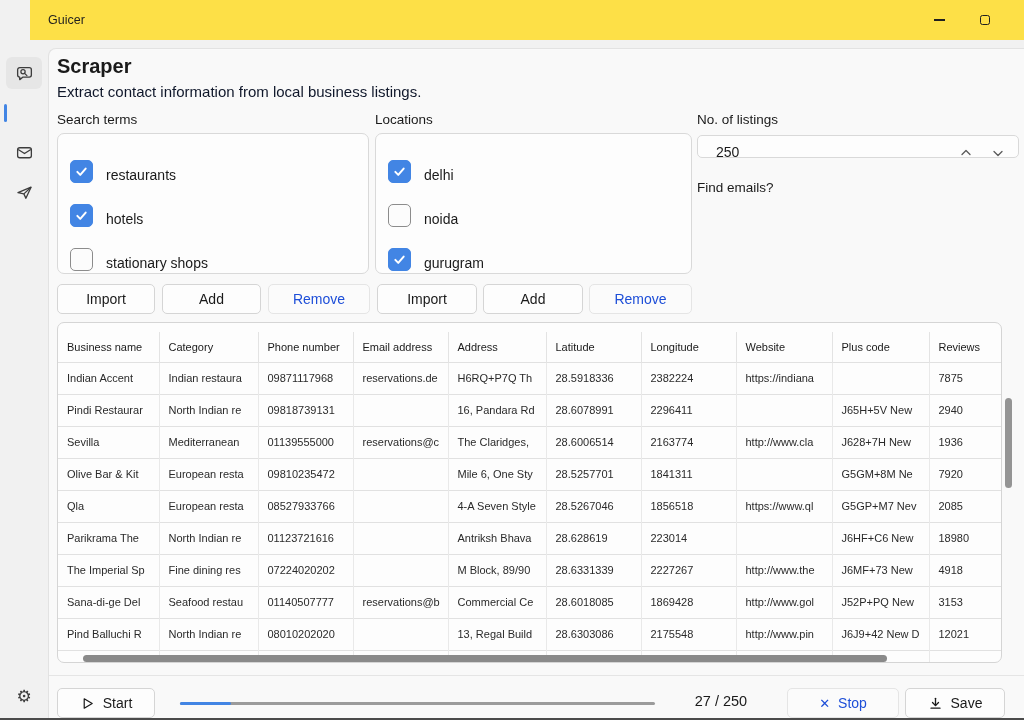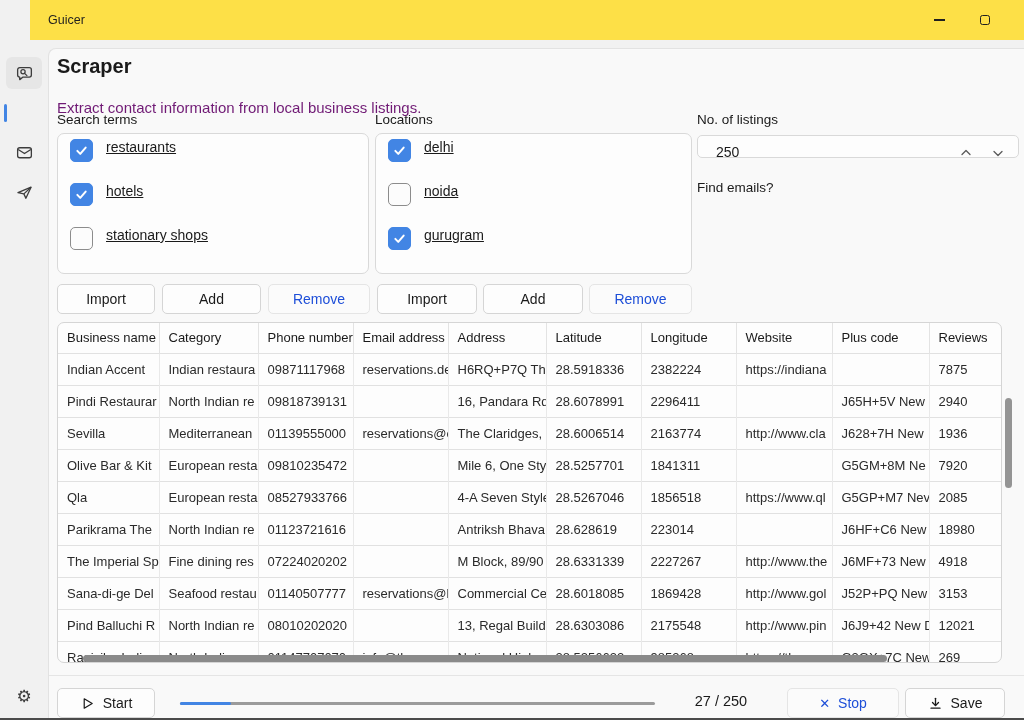"Extract contact information from local" .page-subtitle { color: #701a75 -> #0f172a; margin-top: 16px -> none }
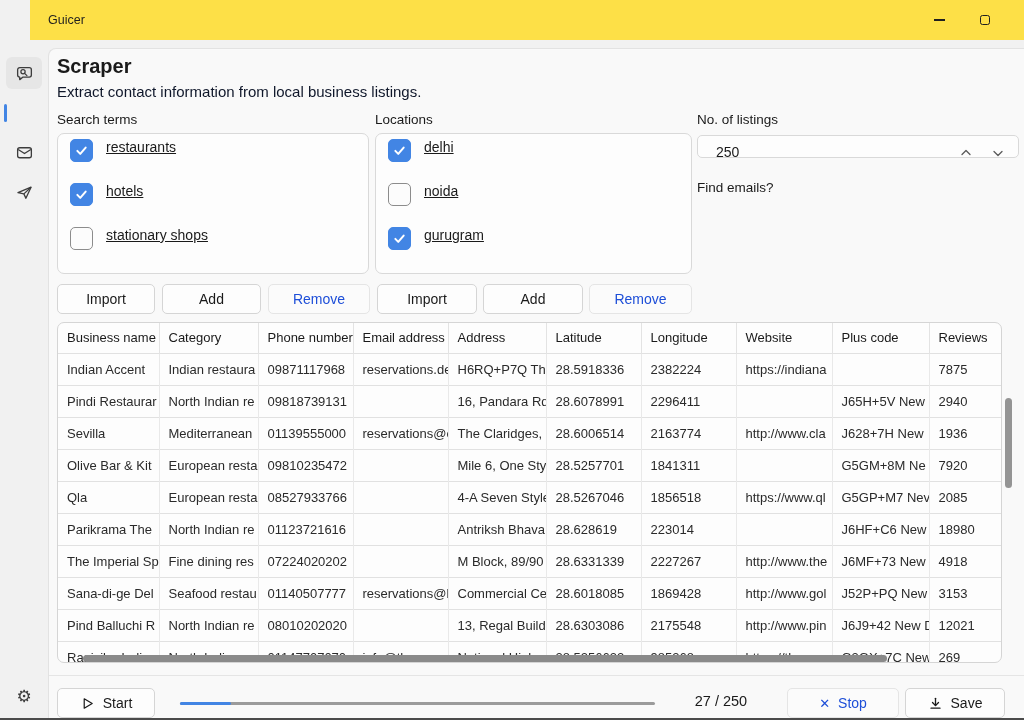"restaurants" .check-row { align-items: flex-start -> flex-end; text-decoration: underline -> none }
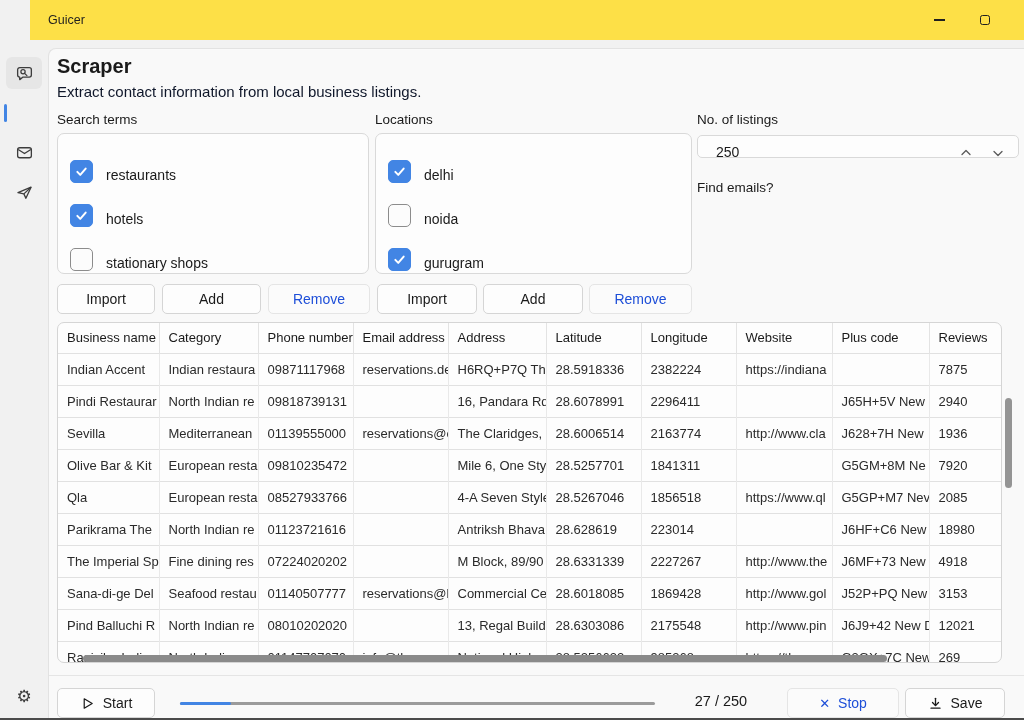"Business name" table { font-size: 13px -> 11px; margin-top: none -> 9px }
